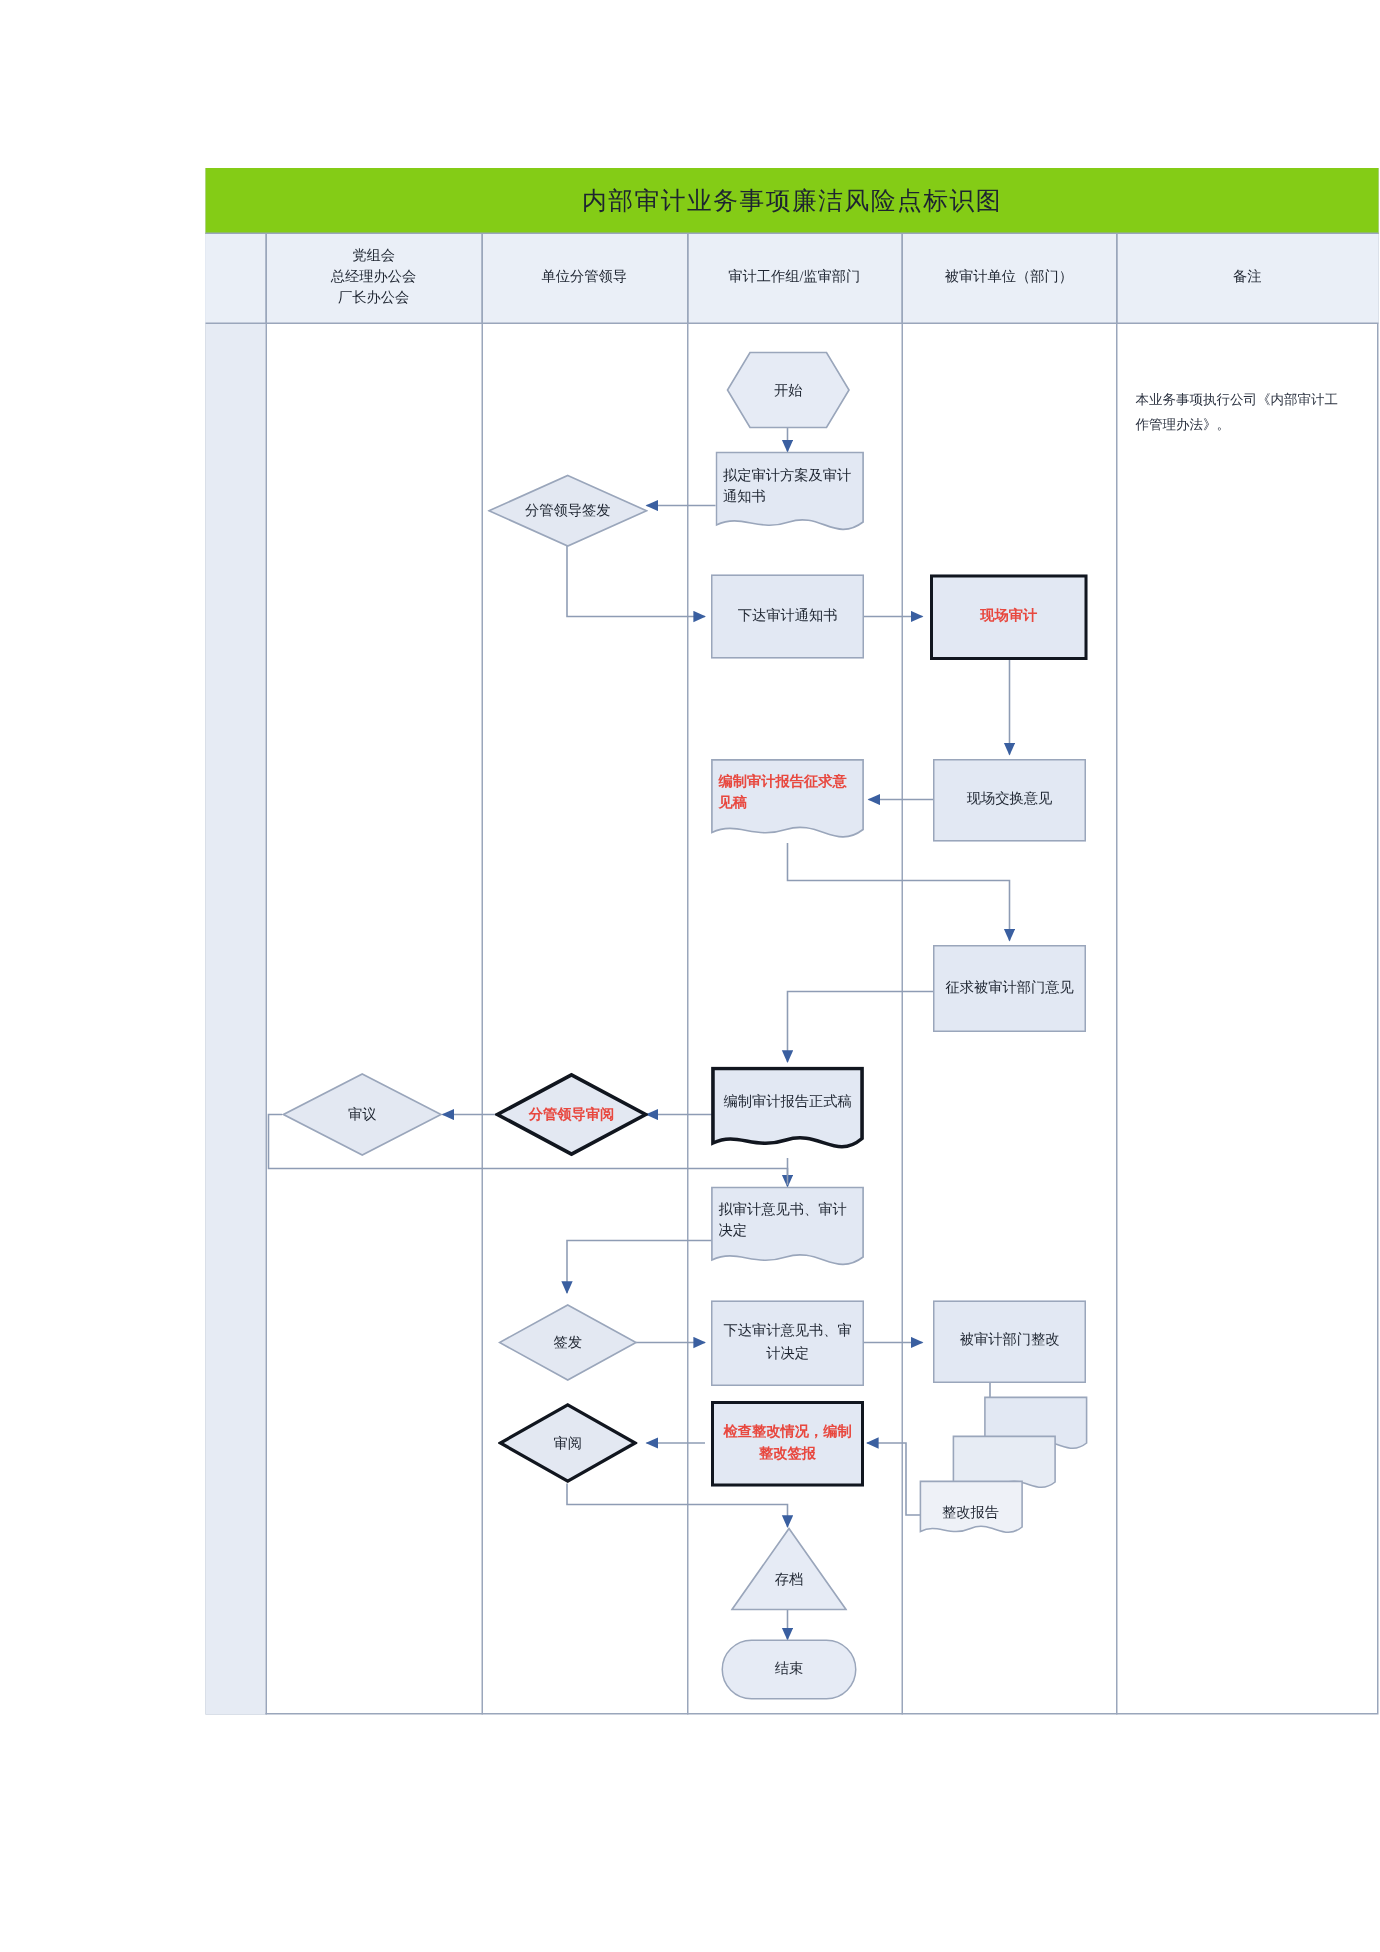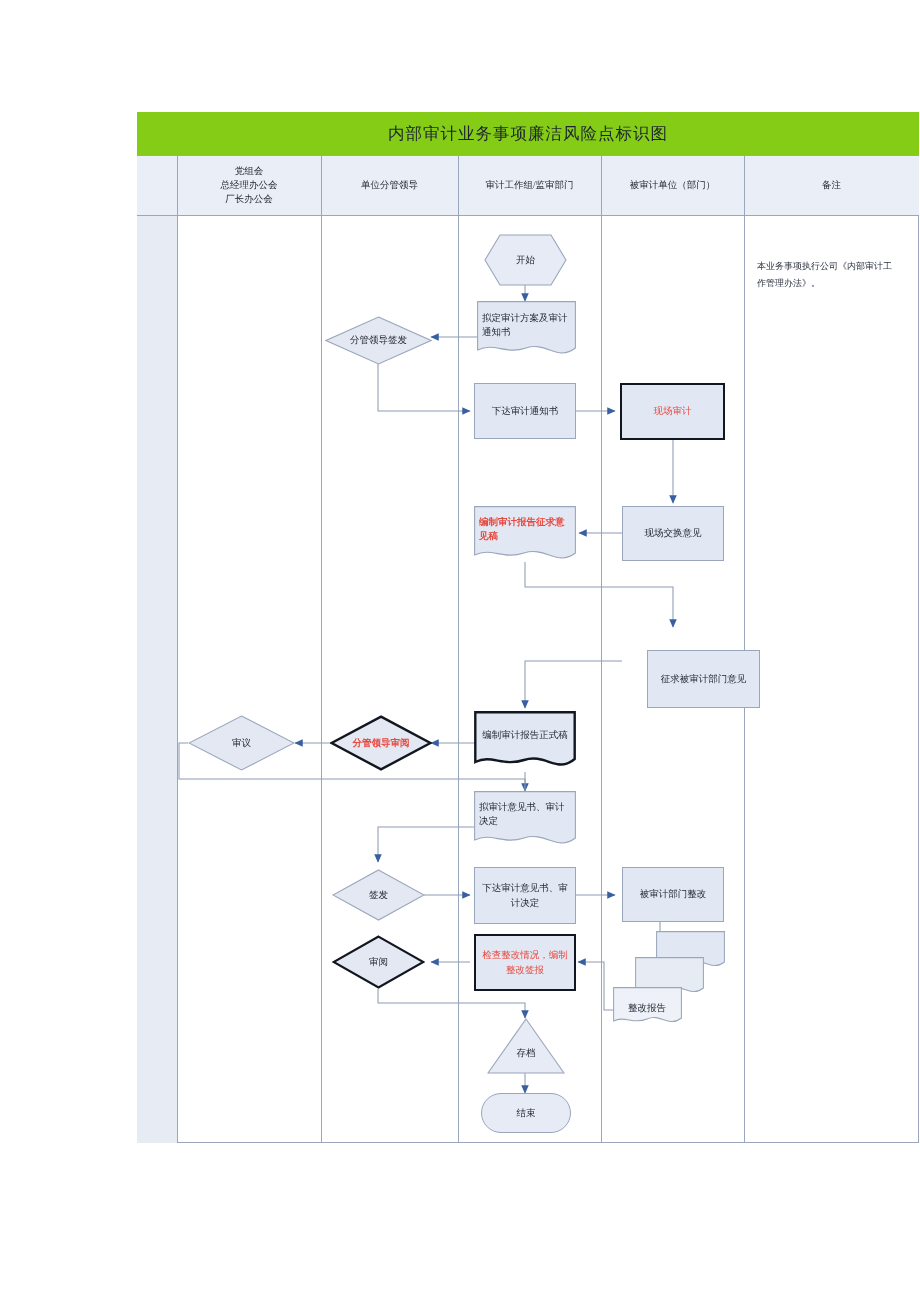"现场审计" .red .nlabel { font-weight: normal -> bold }
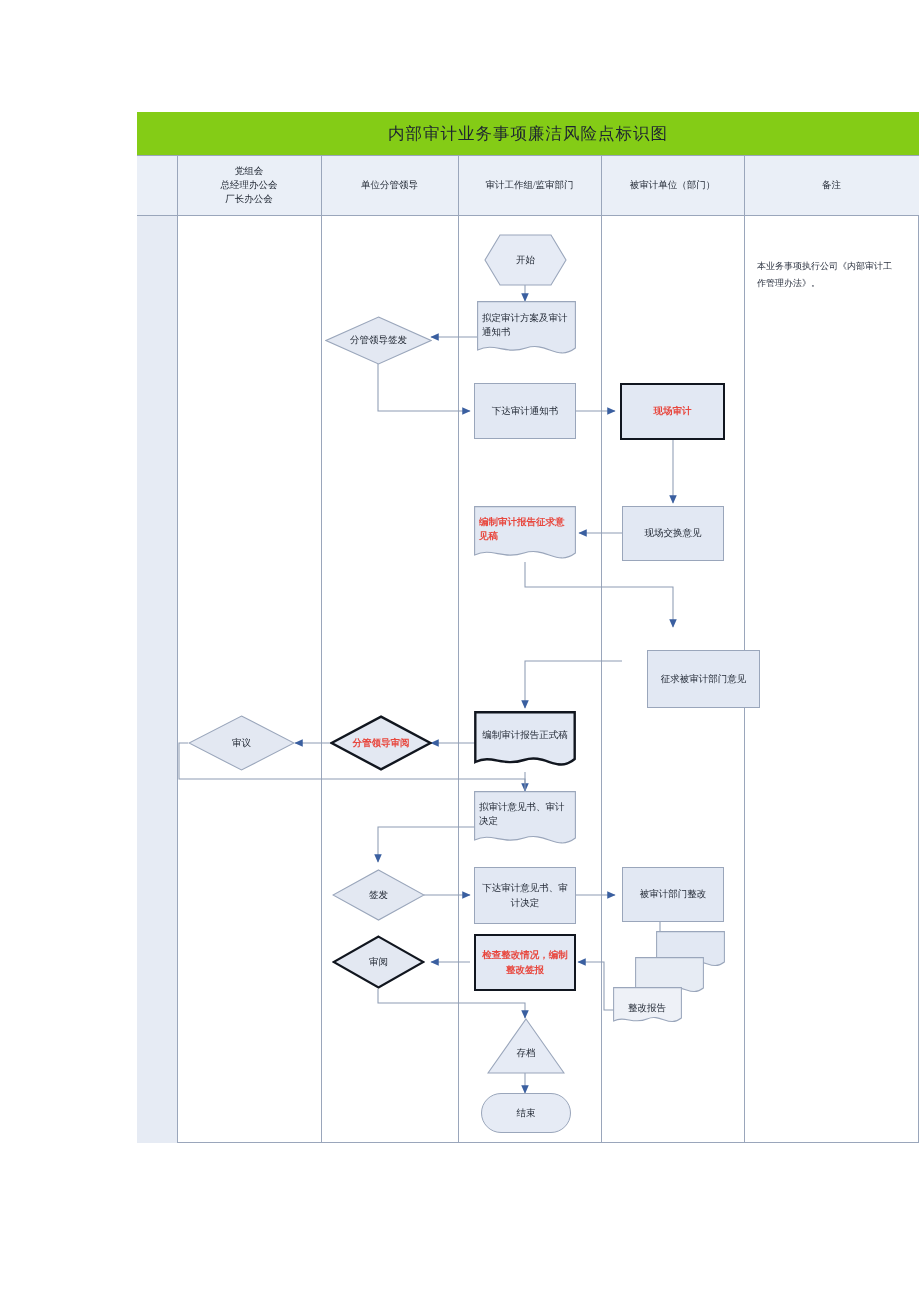"征求被审计部门意见" div.node { margin-left: 25px -> none; top: 650px -> 630px; width: 113px -> 102px }
